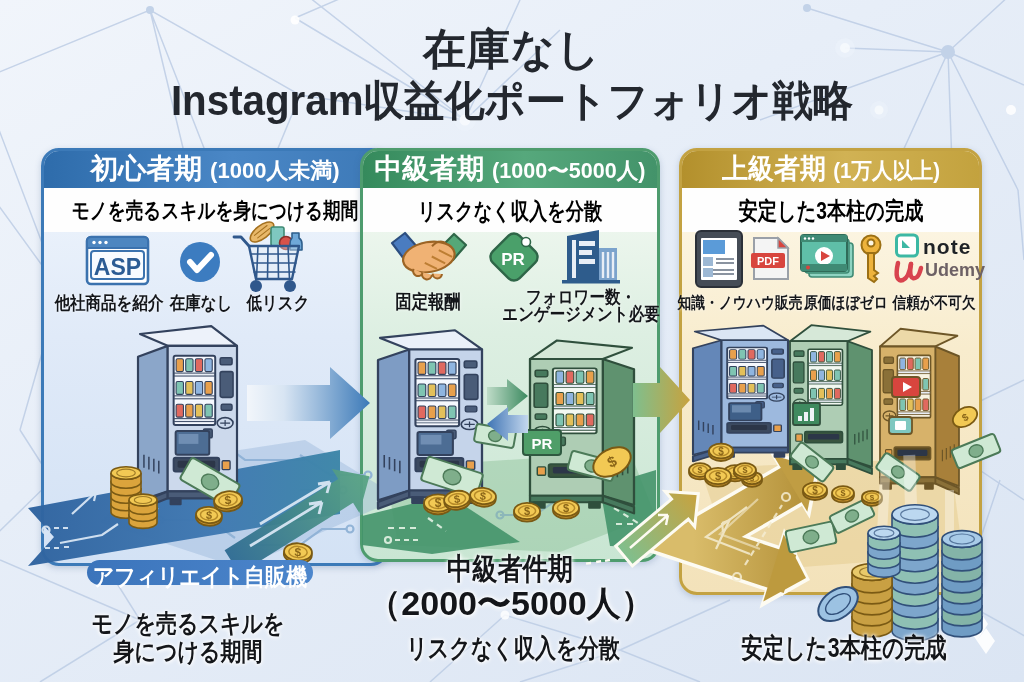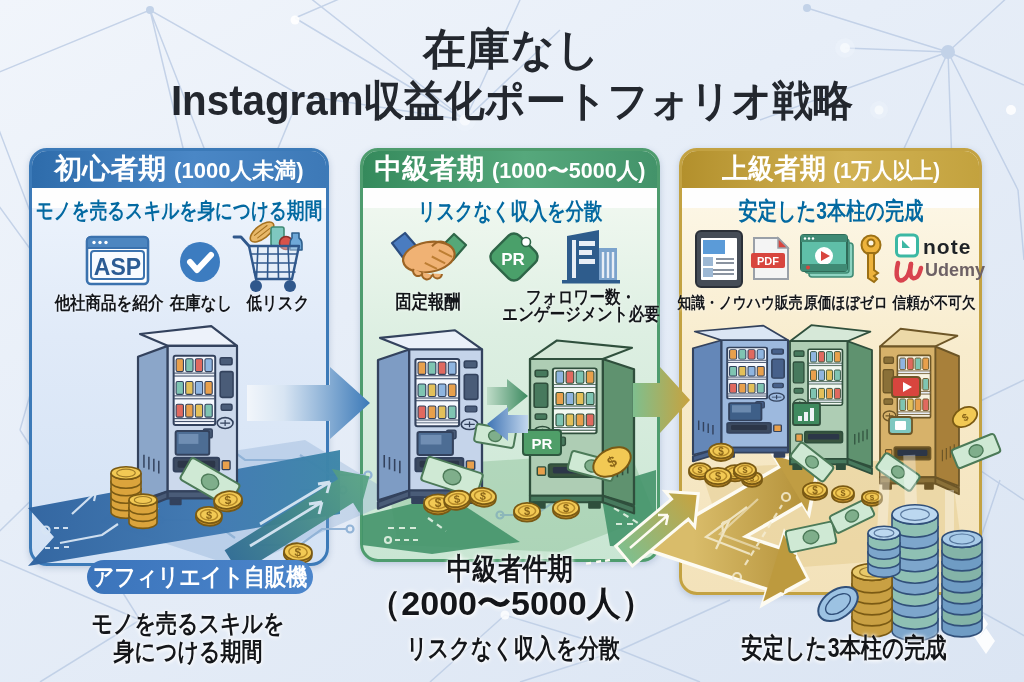"初心者期 (1000人未満)" #p1 { left: 29px -> 41px; padding-left: none -> 48px }
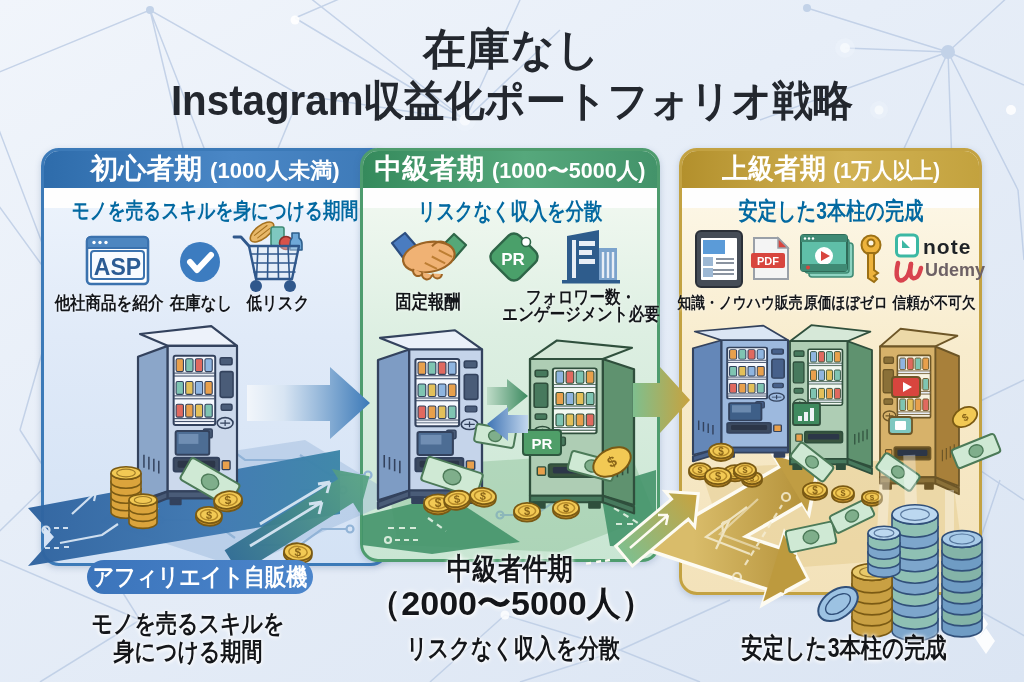"モノを売るスキルを身につける期間" .psub { color: #0369a1 -> #000000; height: 20px -> 44px }
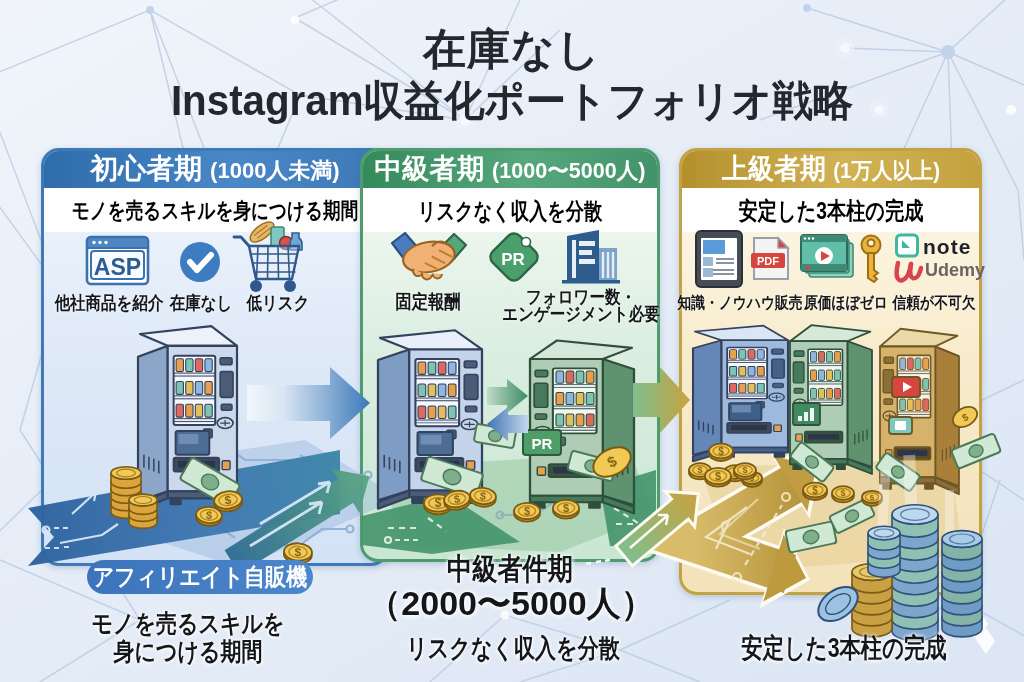"アフィリエイト自販機" .pill { height: 34px -> 25px }
